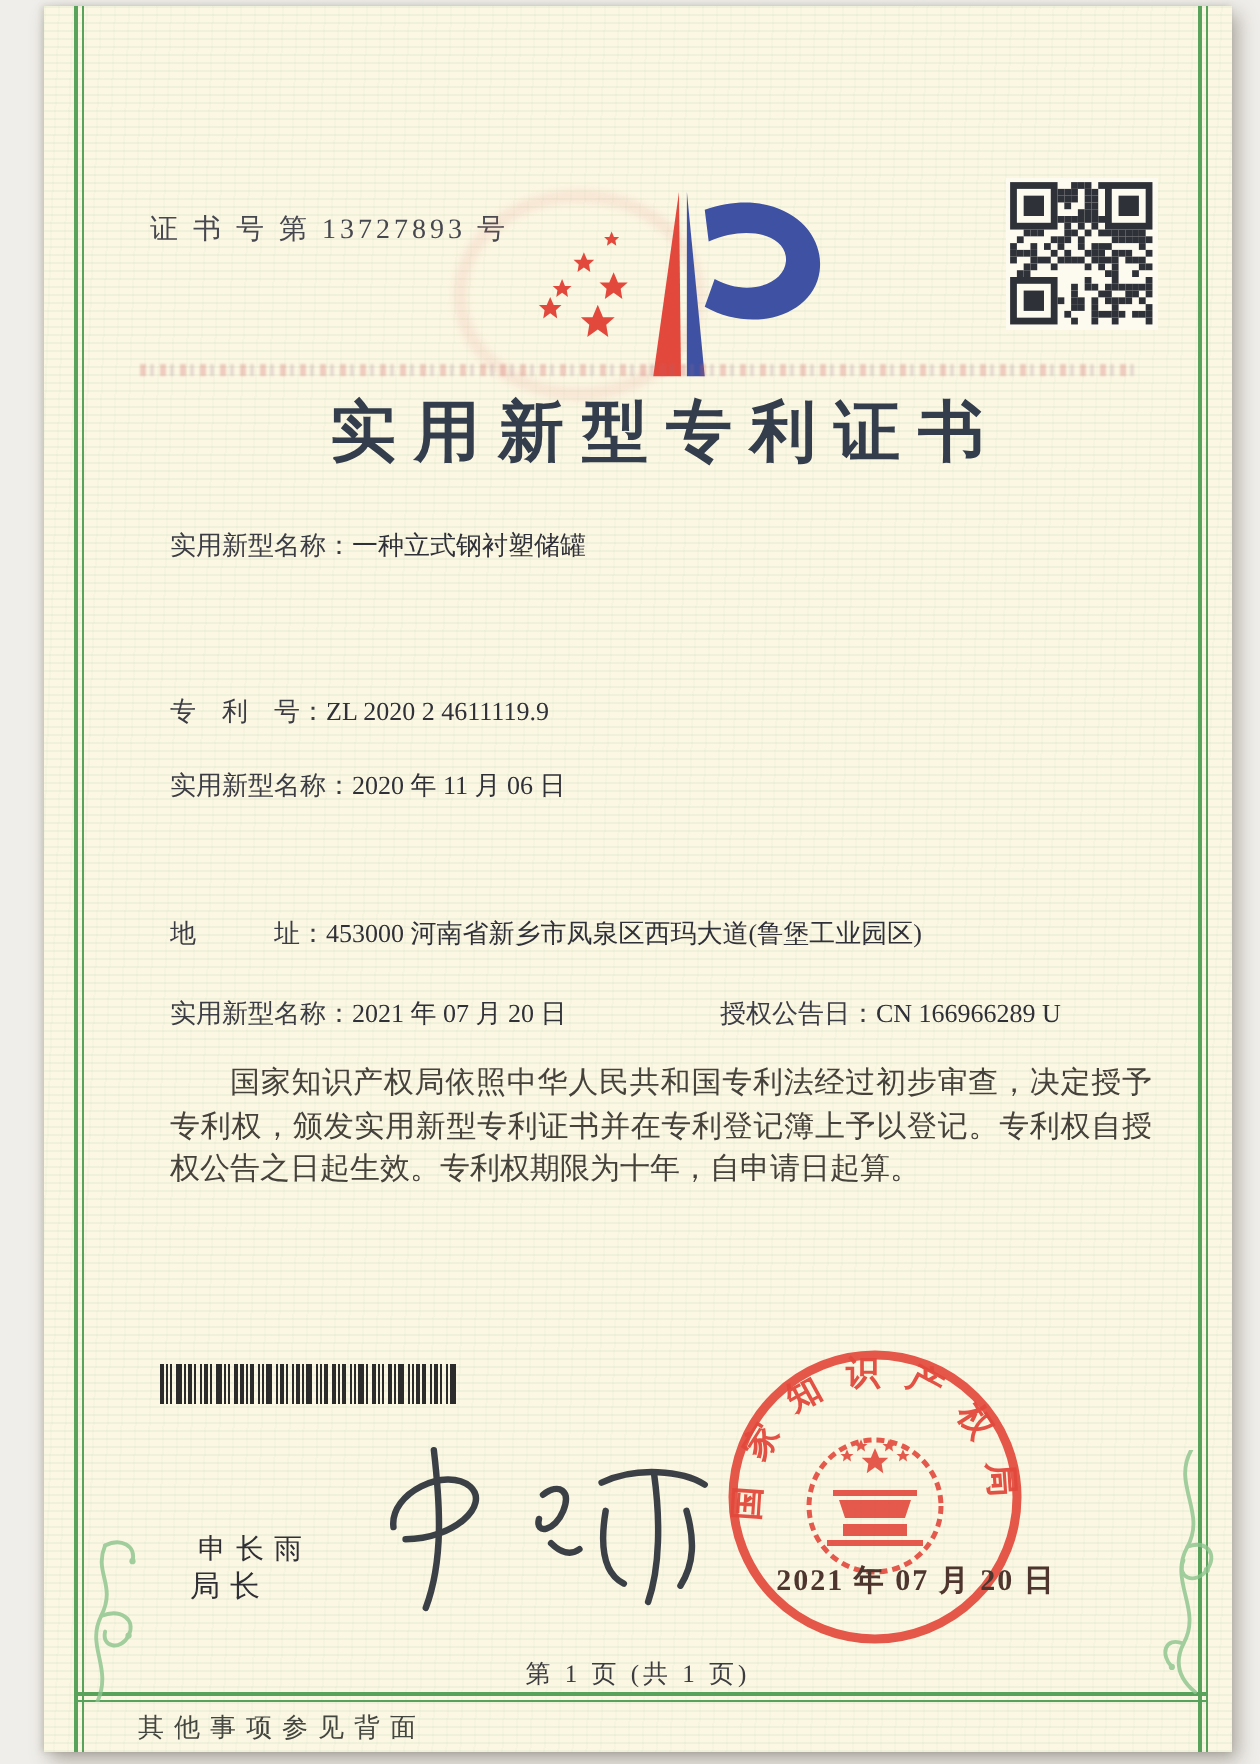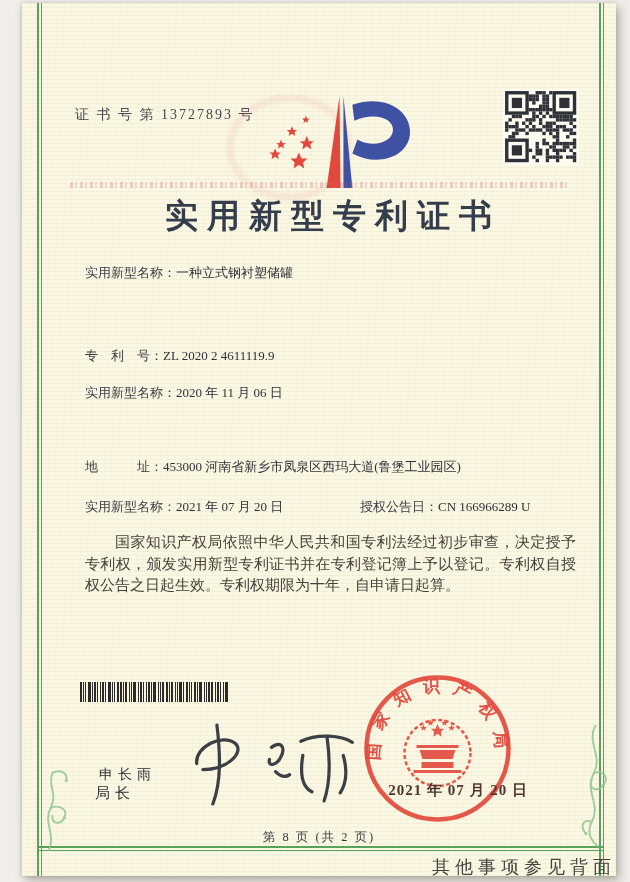"第 8 页 (共 2" div.page-num { text: 8 页 (共 2 -> 1 页 (共 1 }
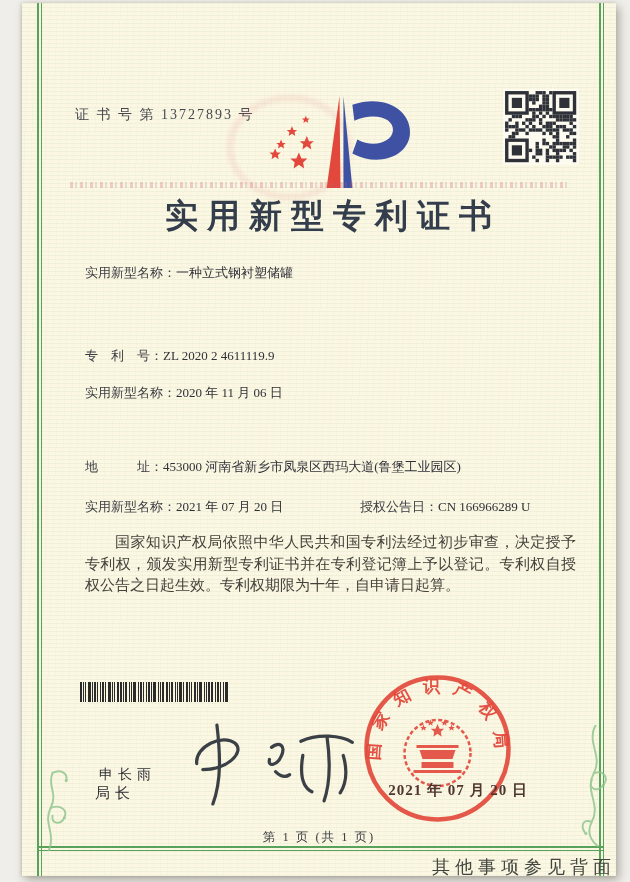"其他事项参见背面" .back-note { font-size: 18px -> 13px; padding-left: none -> 47px; text-align: right -> left }
